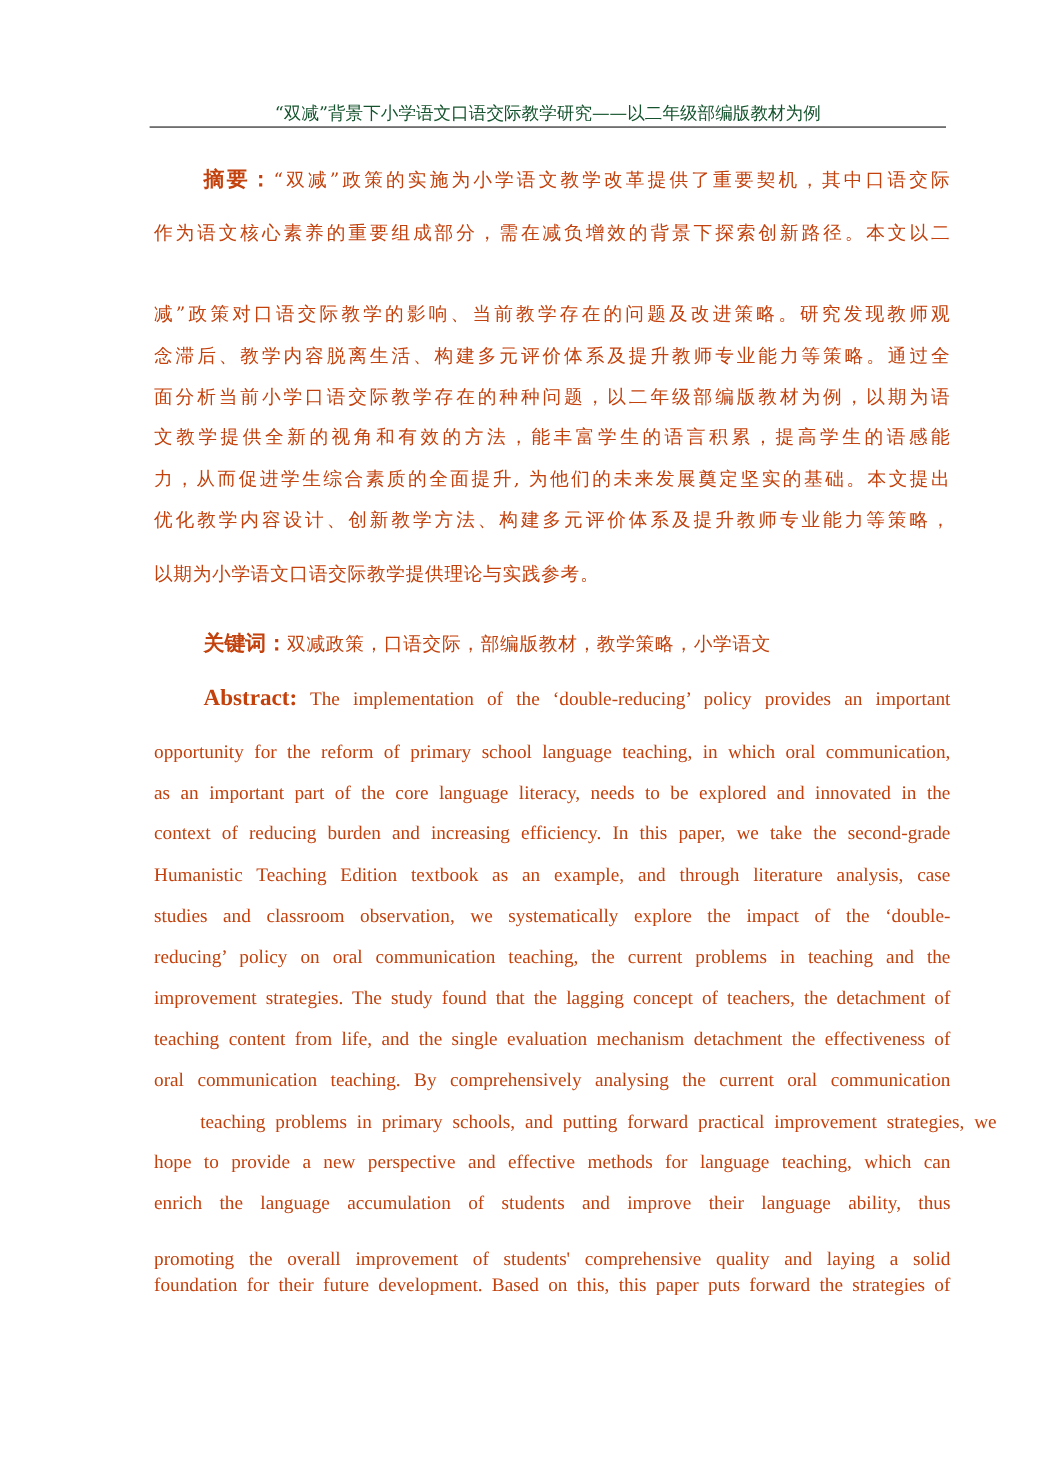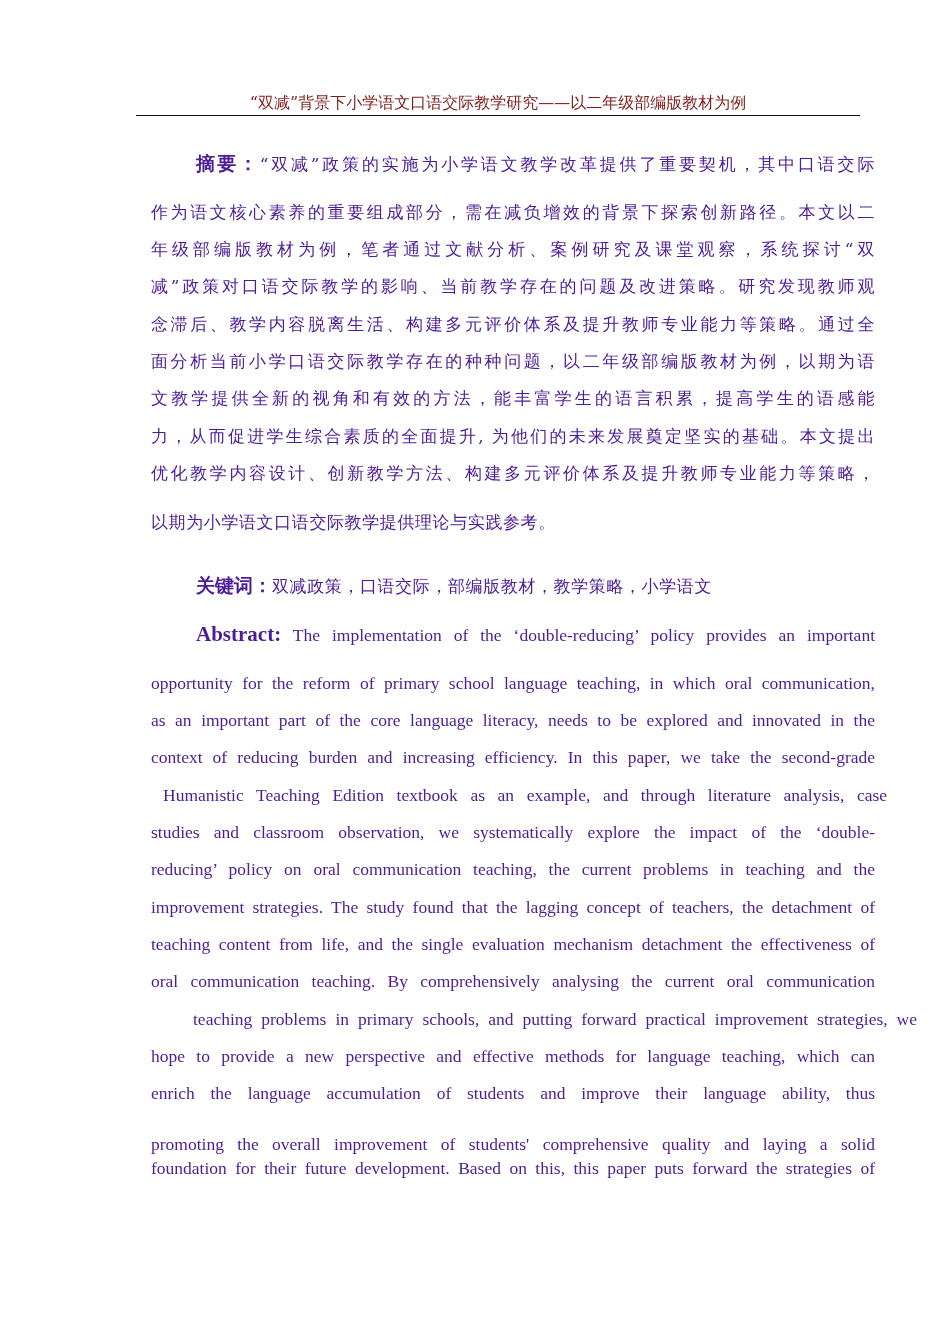"“双减”背景下小学语文口语交际教学研究——以二年级部编版教材为例" .header { color: #7f1d1d -> #14532d }
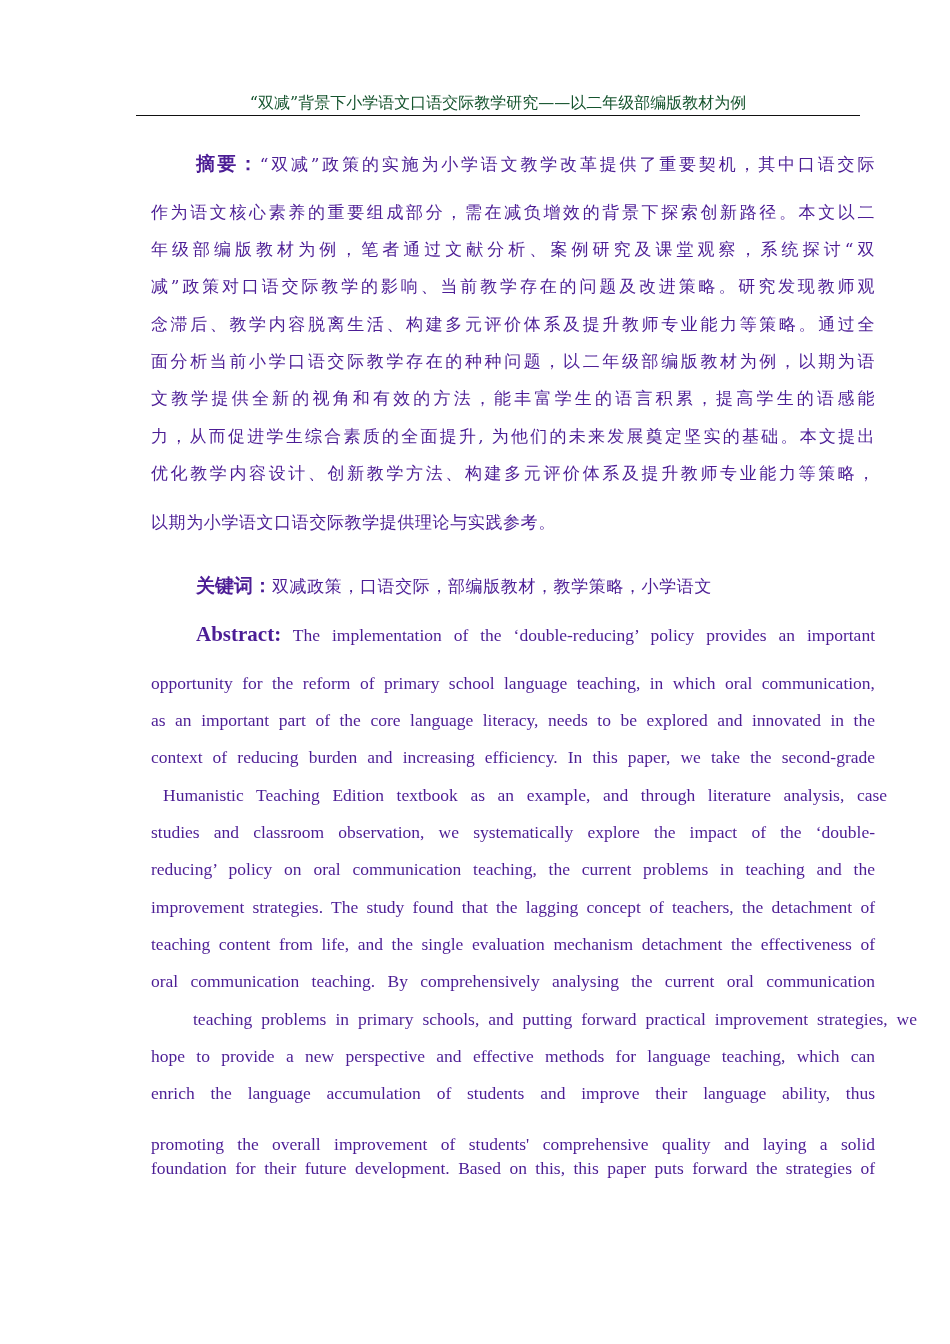"摘要：“双减”政策的实施为小学语文教学改革提供了重要契机，其中口语交际" .zh-line, .en-line { color: #4c1d95 -> #c2410c; left: 151px -> 140px }
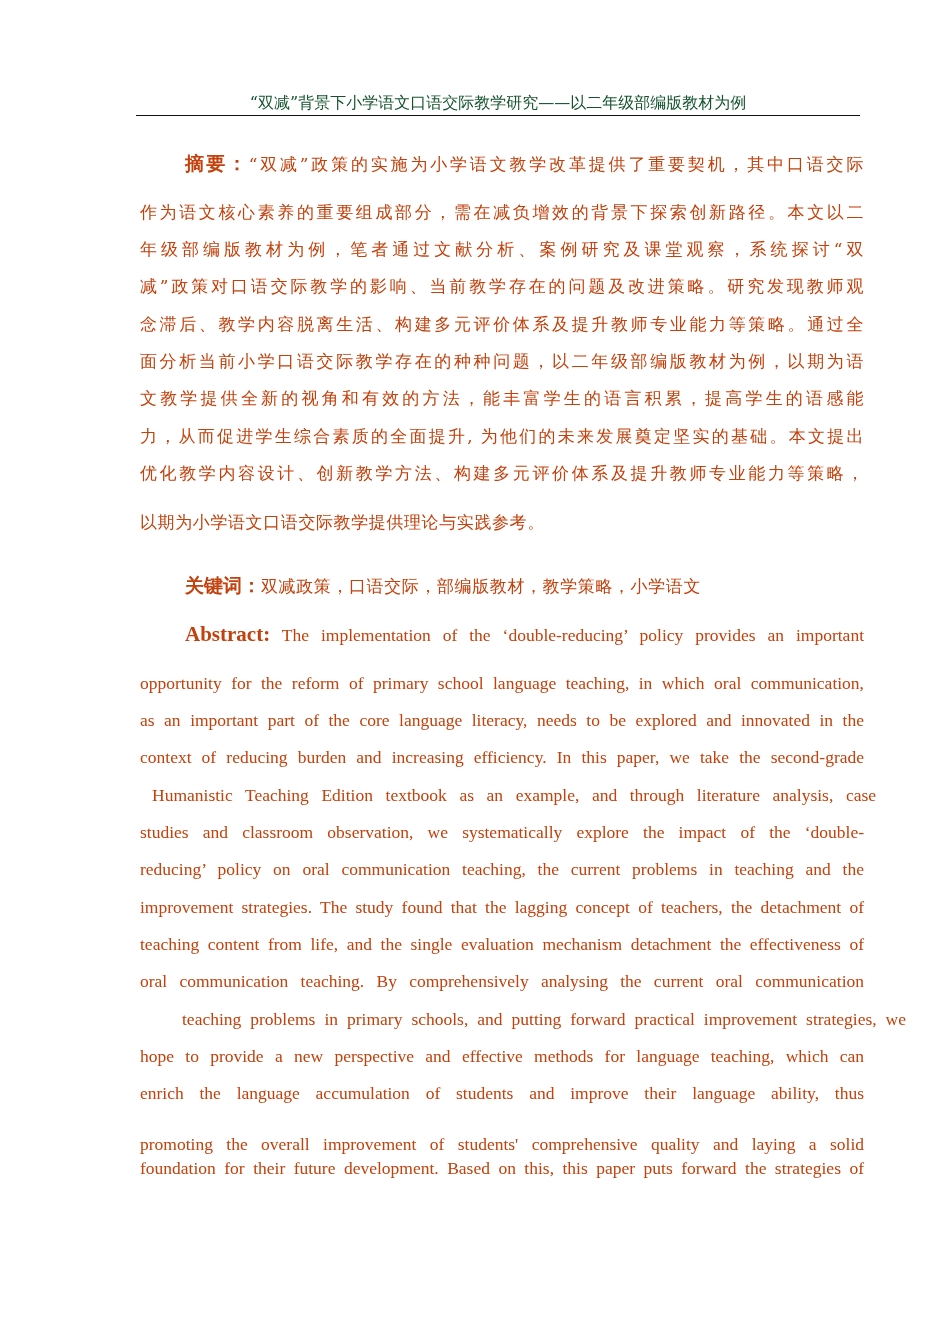"年级部编版教材为例，笔者通过文献分析、案例研究及课堂观察，系统探讨“双" div.zh-line { html: <div>年级部编版教材为例，笔者通过文献分析、案例研究及课堂观察，系统探讨“双</div> -> none }
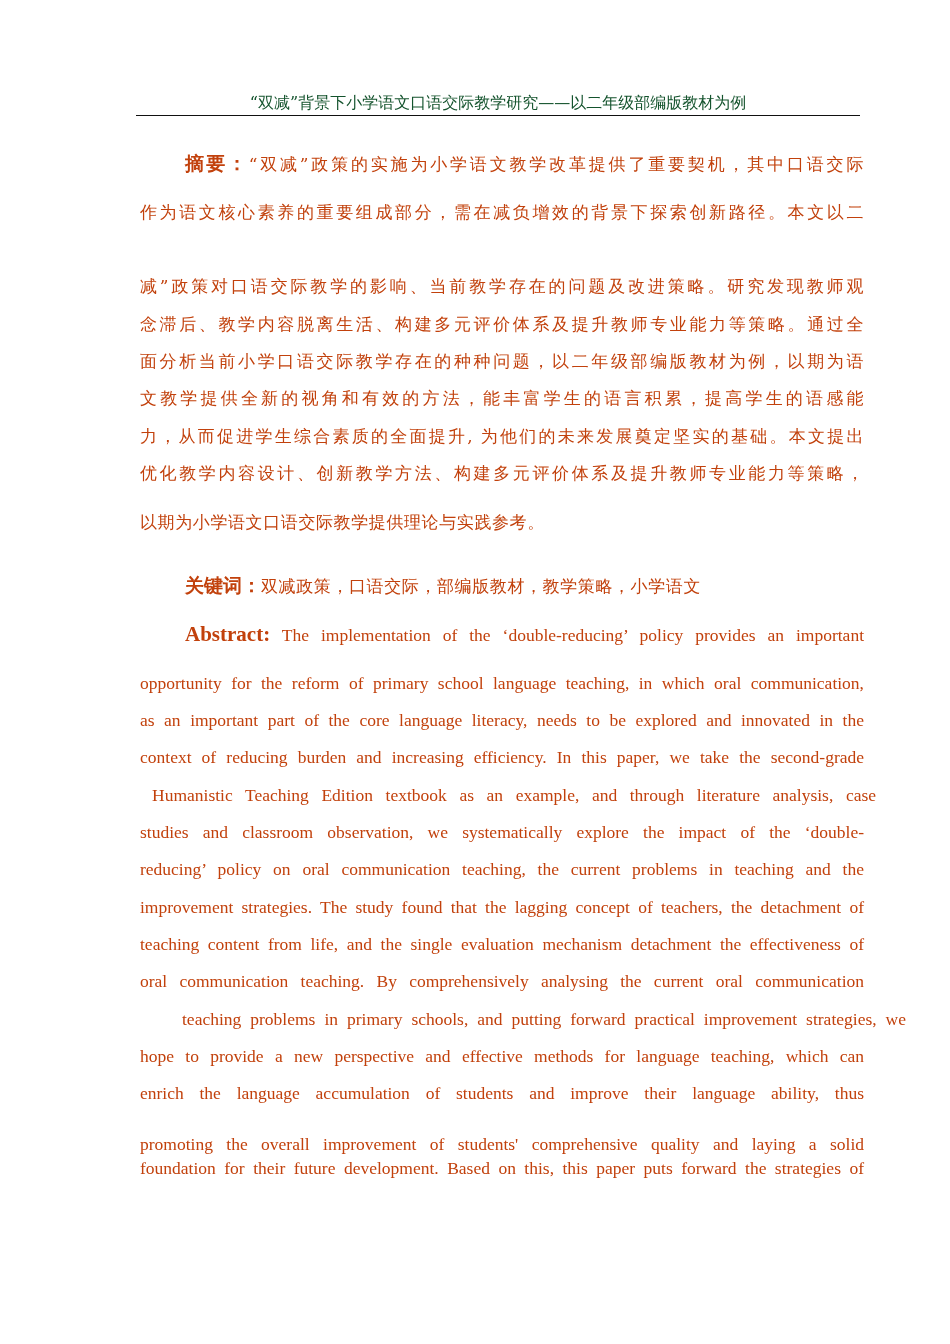"Humanistic Teaching Edition textbook as" div.en-line { margin-left: 12px -> none }
